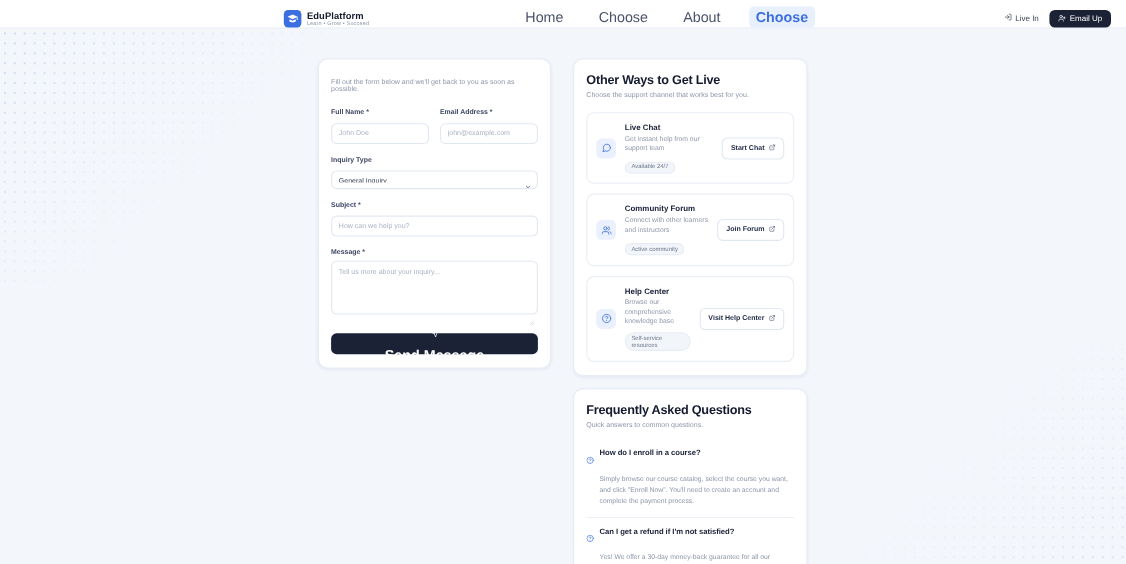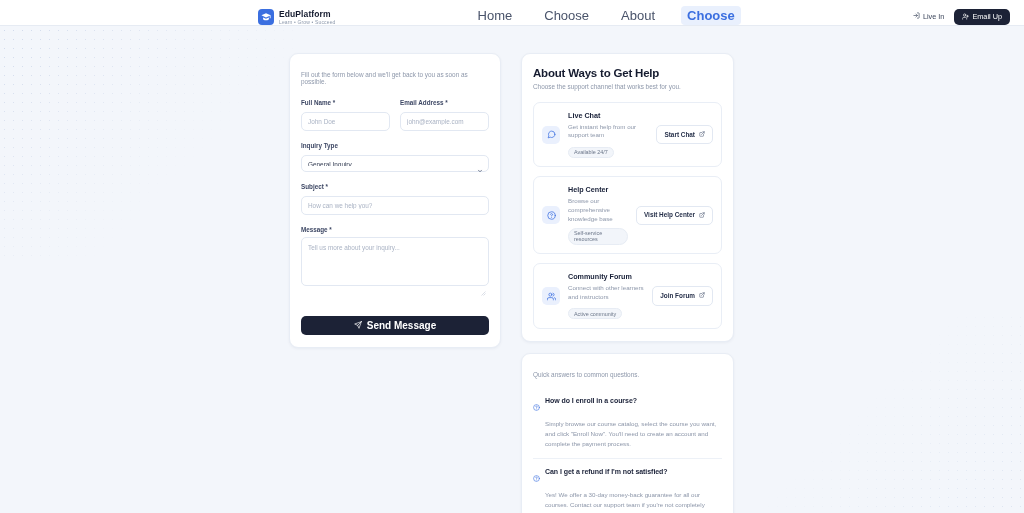"About Ways to Get Help" div.sec-title { text: About Ways to Get Help -> Other Ways to Get Live }
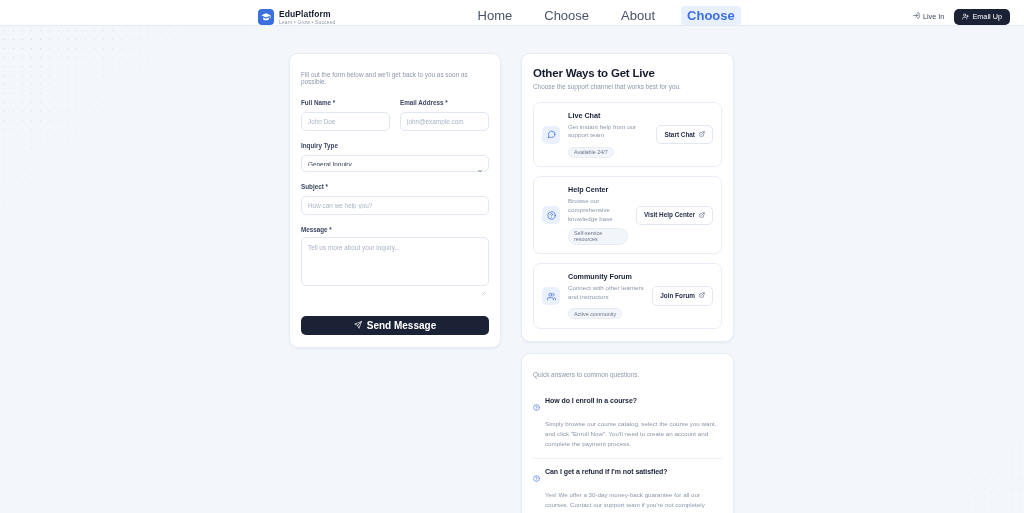"Help Center" div.channel { order: before "Community Forum" -> after "Community Forum" }
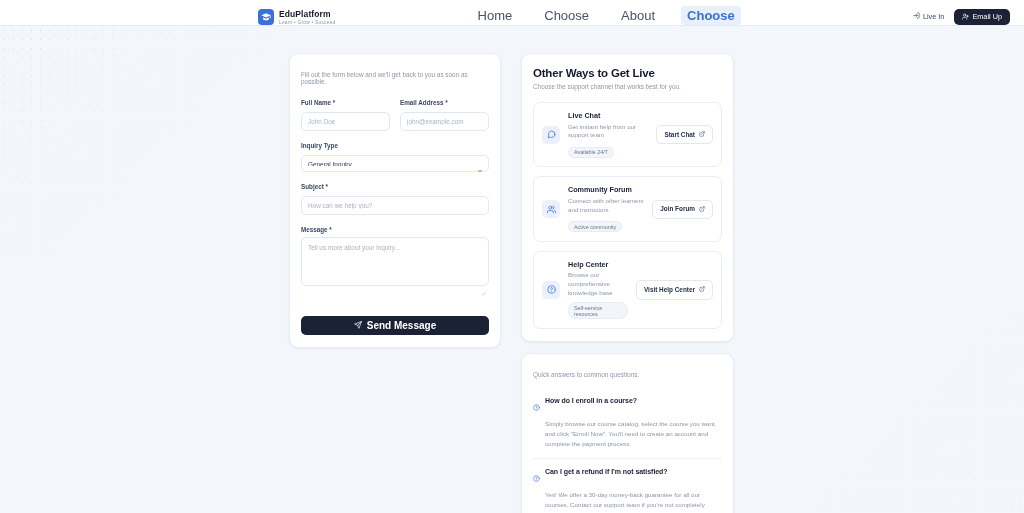"Send Message" .send-btn { flex-direction: none -> column; font-size: 10px -> 13px; margin-top: 26px -> 12px }
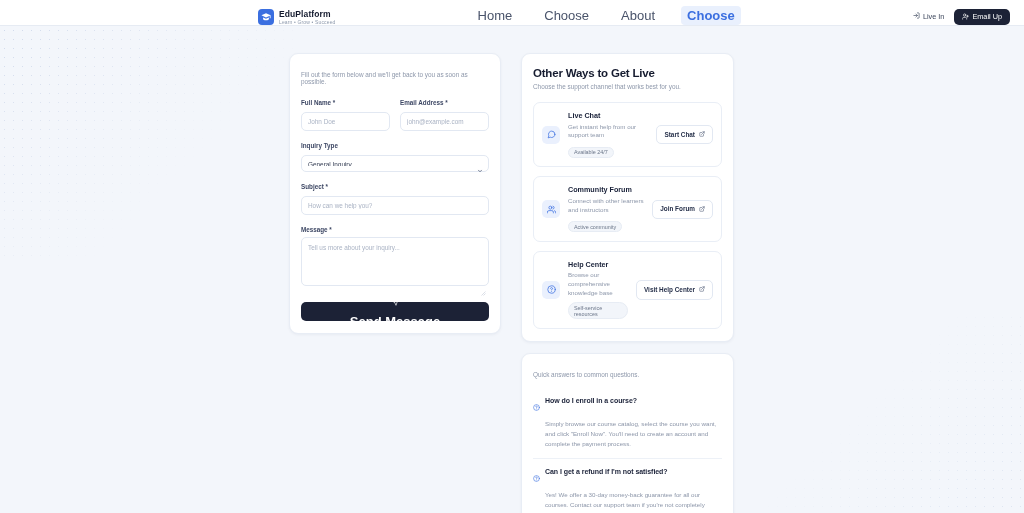"Frequently Asked Questions" div.sec-title { html: none -> <div>Frequently Asked Questions</div> }
